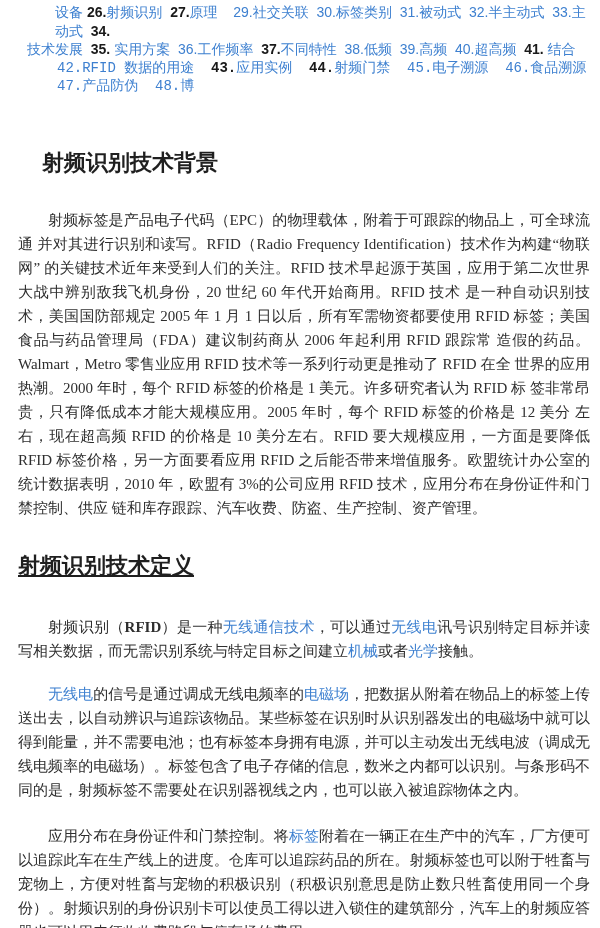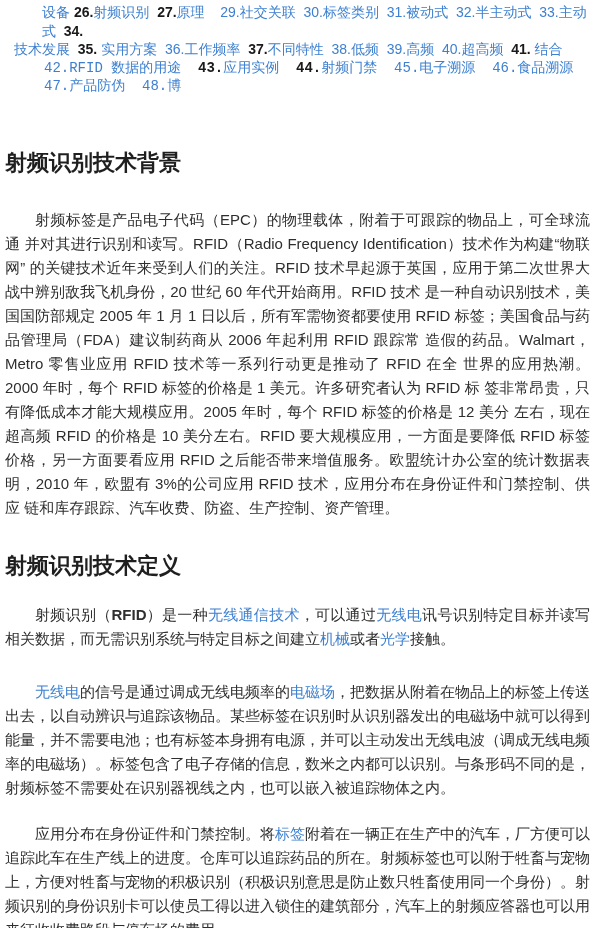"设备 26.射频识别 27.原理 29.社交关联 30.标签类别" .page { padding: 3px 10px 0 5px -> 3px 10px 0 18px }
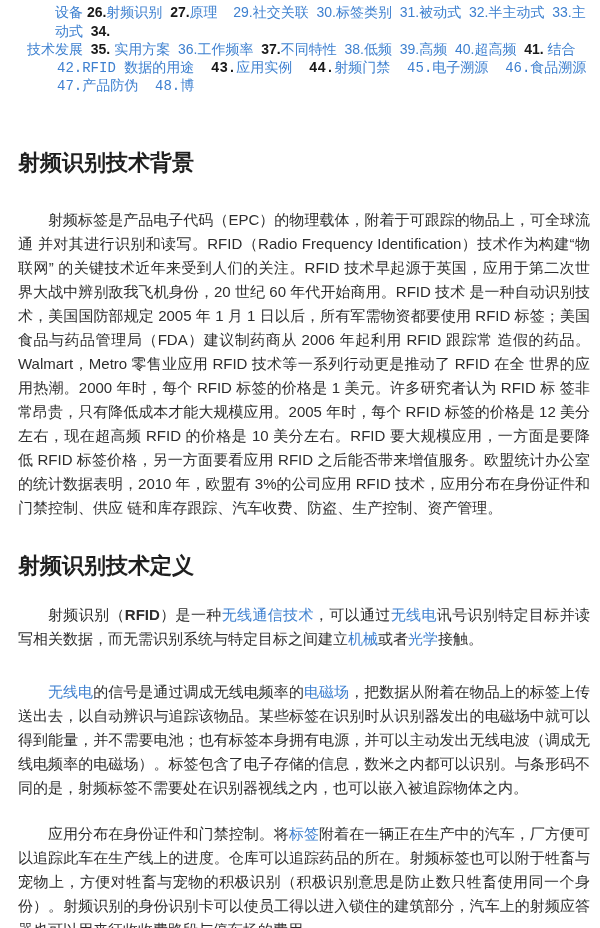"射频识别技术背景" h1.h-bg { margin-left: none -> 24px }
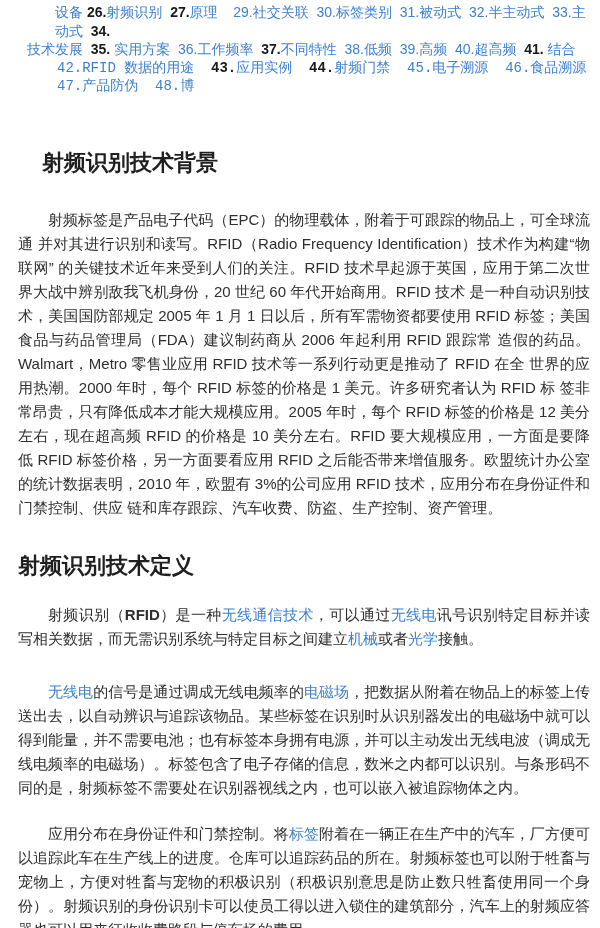"射频标签是产品电子代码（EPC）的物理载体，附着于可跟踪的物品上，可全球流通" p.body-par { font-family: none -> Liberation Serif, serif }
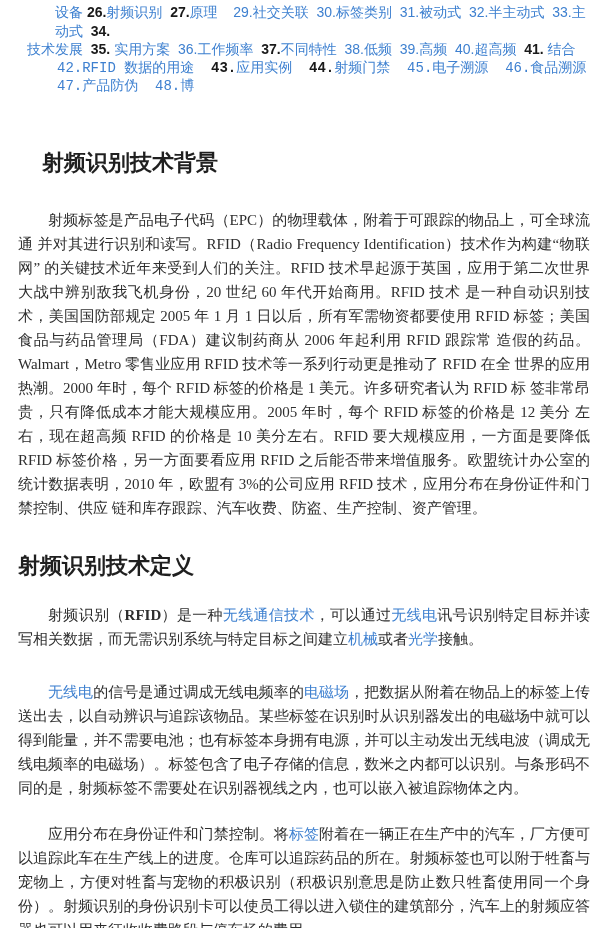"射频识别技术定义" h1.h-def { text-decoration: none -> underline }
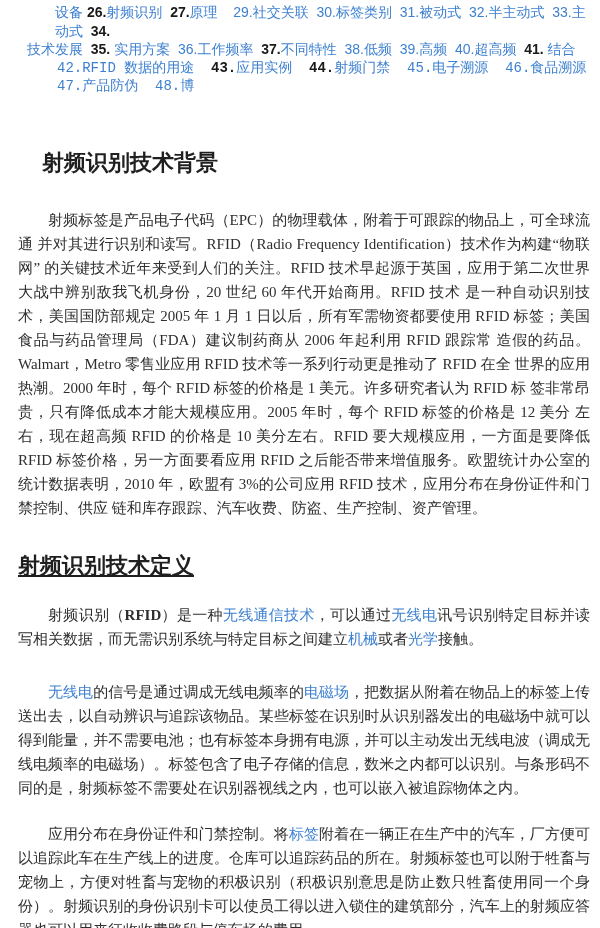"射频识别（RFID）是一种无线通信技术，可以通过无线电讯号识别特定目标并读写相关" p.p2 { margin-top: 24px -> 36px }
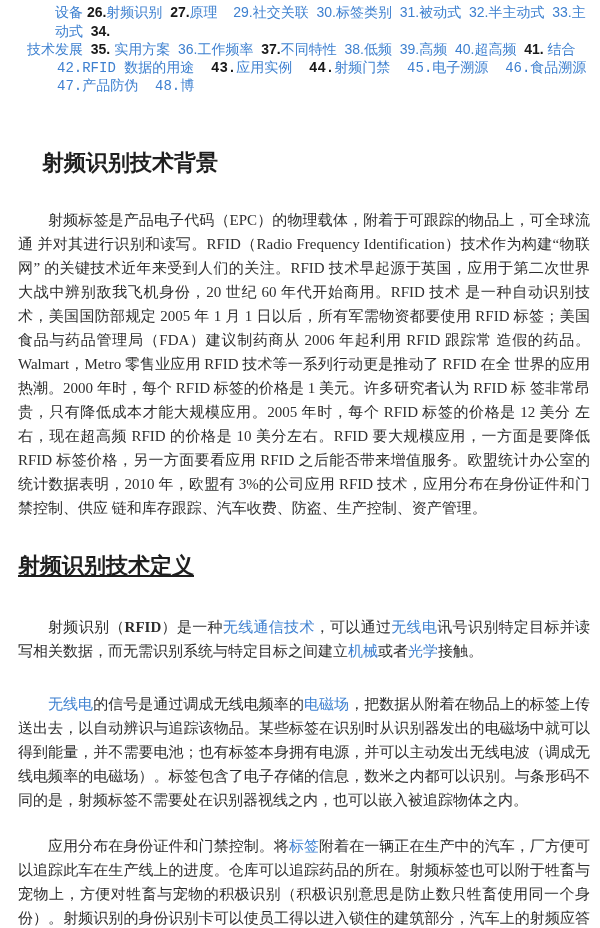"无线电的信号是通过调成无线电频率的电磁场，把数据从附着在物品上的标签上传送出去，" p.p3 { margin-top: 29px -> 19px }
